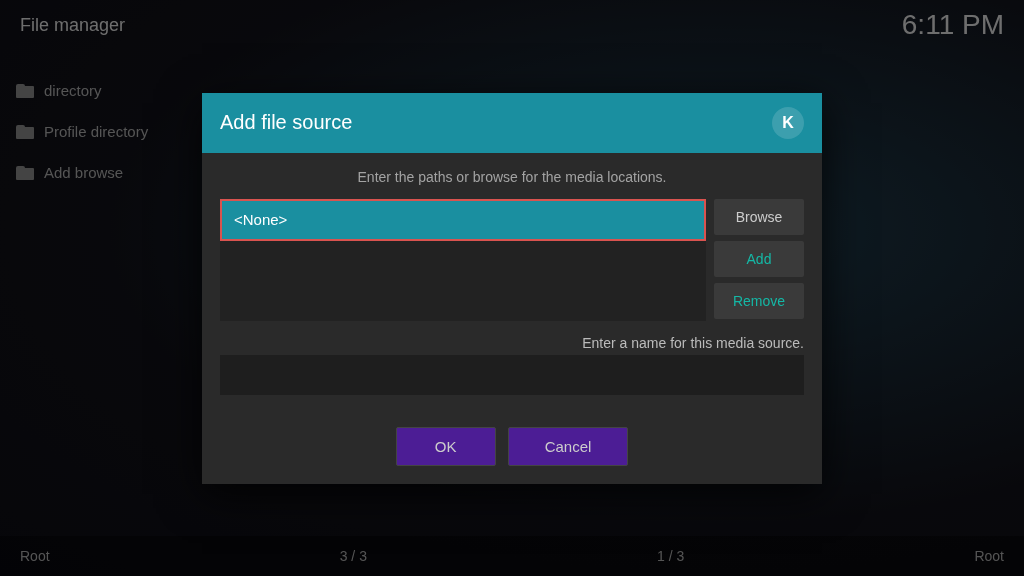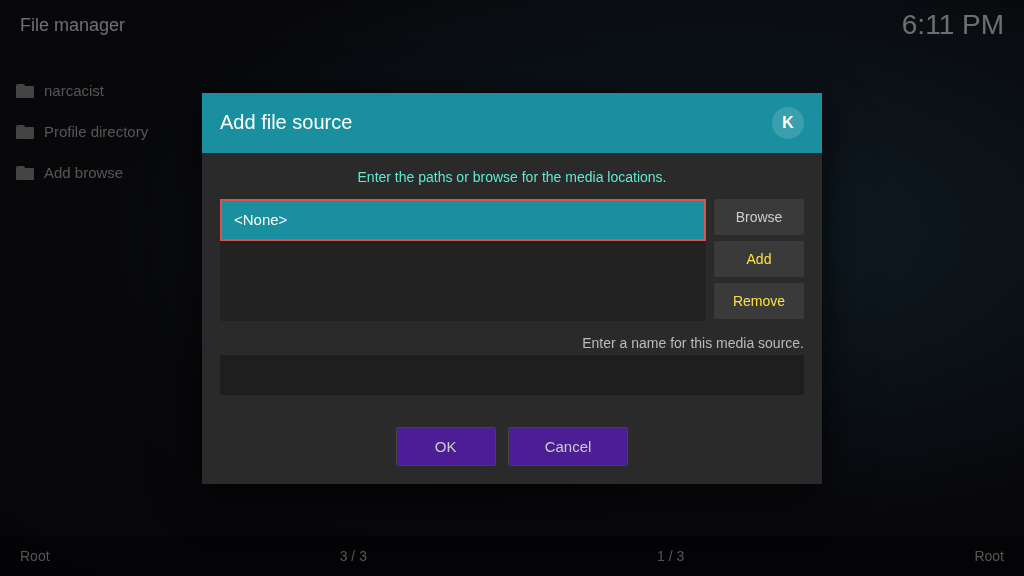"narcacist" span { text: narcacist -> directory }
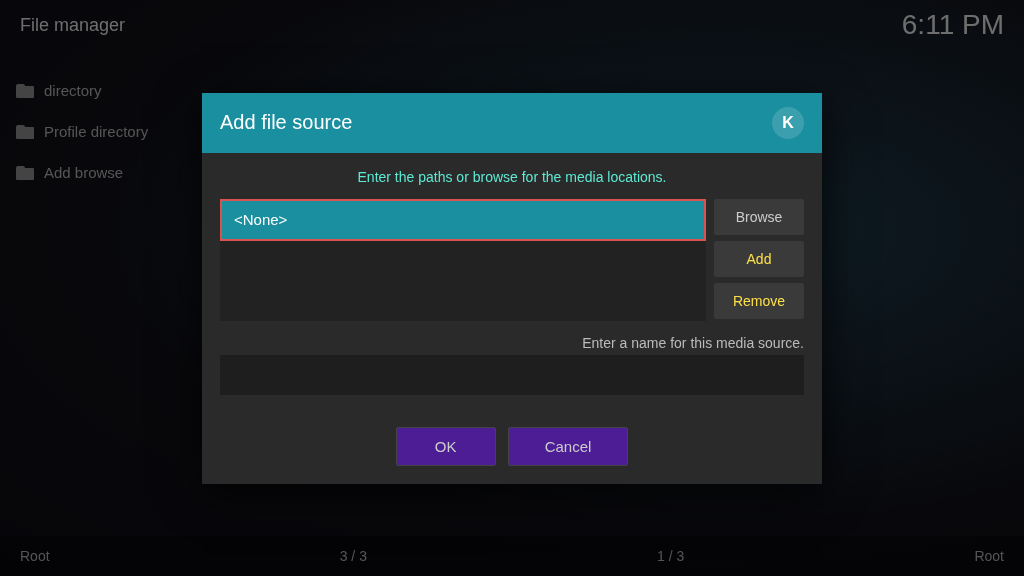"Enter the paths or browse" .dialog-instruction { color: #5eead4 -> #a3a3a3 }
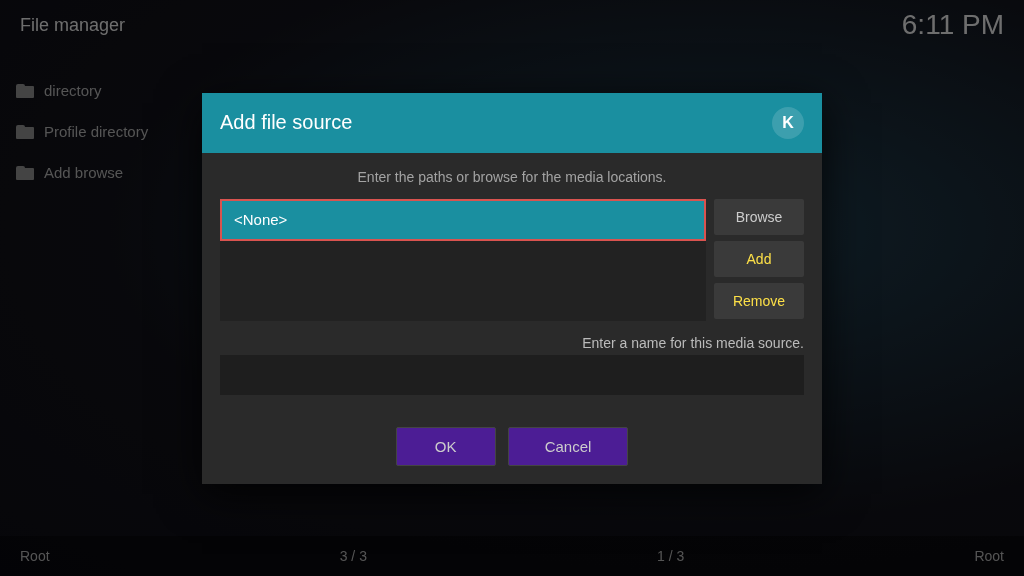"Add" .btn-dark:disabled, .btn-dark.disabled { color: #fde047 -> #14b8a6 }
